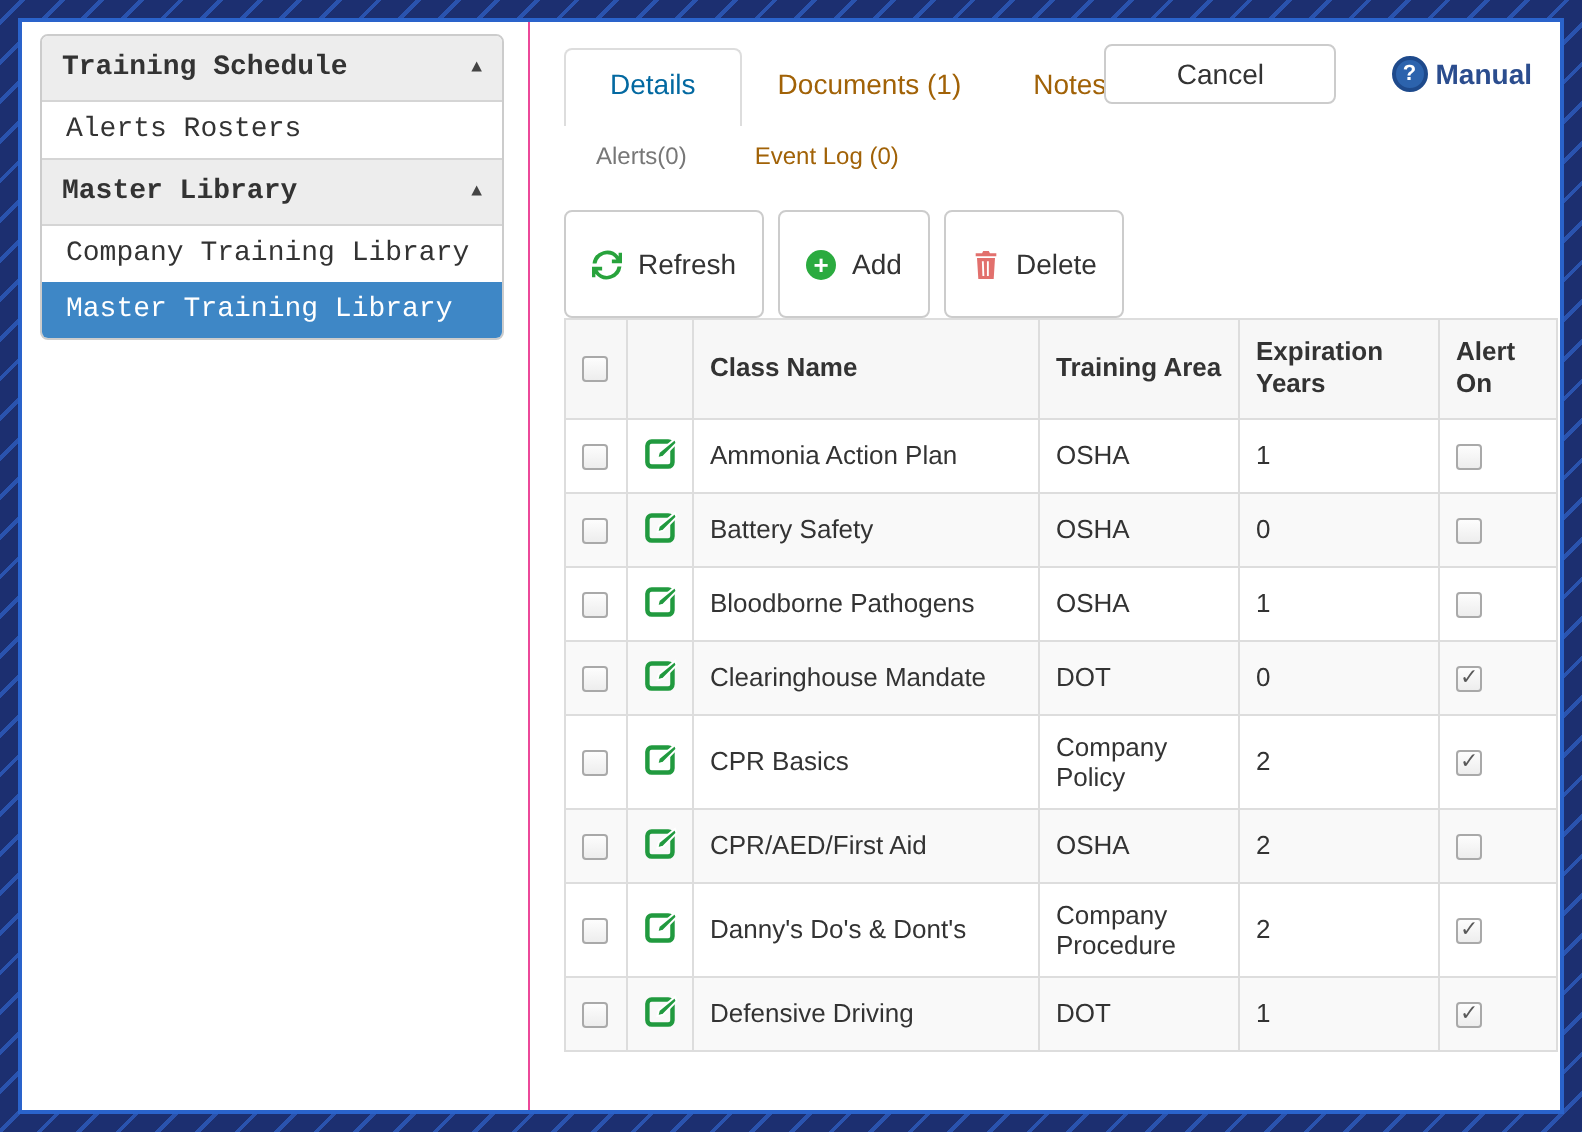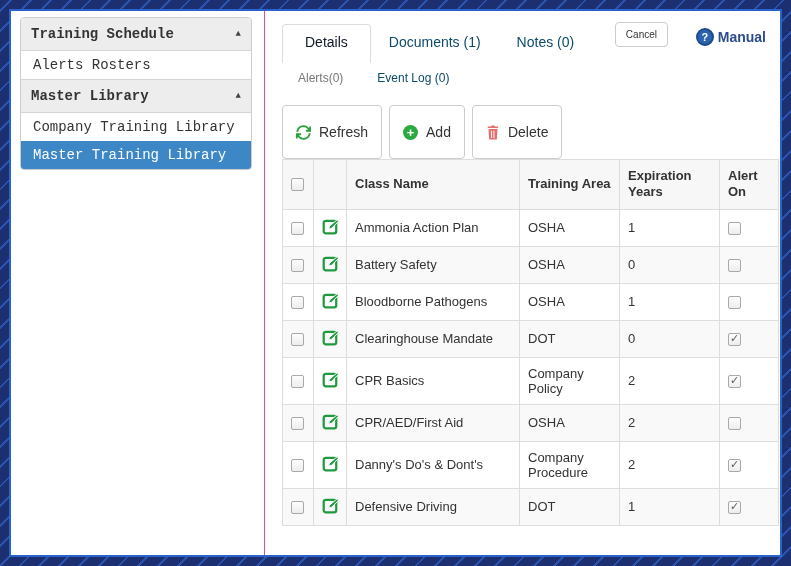"Details" .tab-active { color: #0f172a -> #0369a1 }
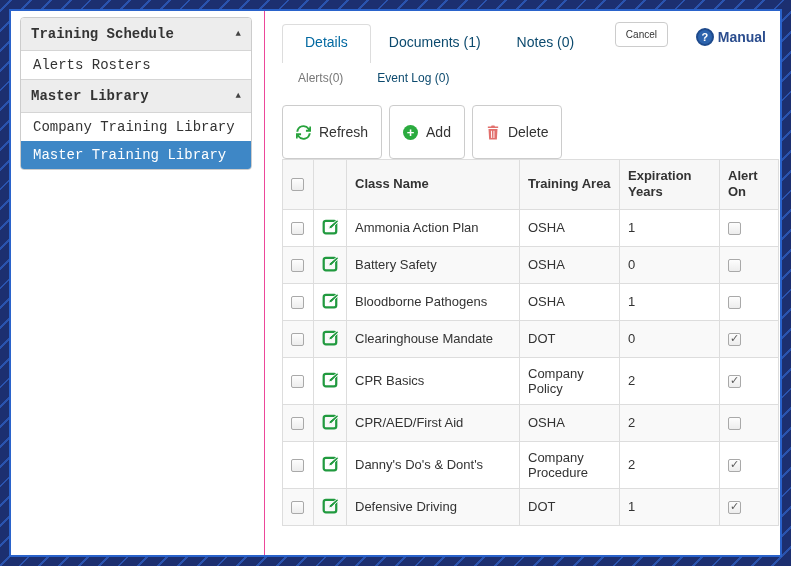"Documents (1)" .tab-link { color: #0c4a6e -> #a16207 }
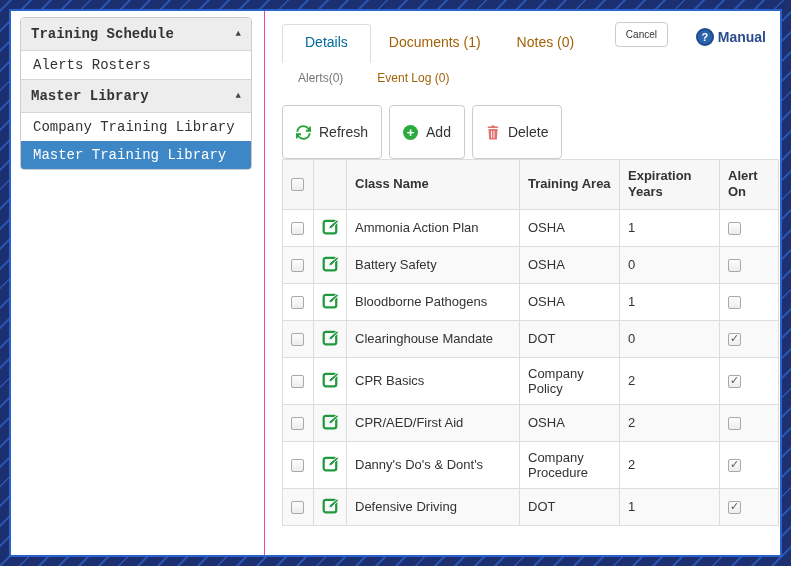"Cancel" .cancel-btn { font-size: 10px -> 14px; padding: 6px 10px -> 6px 35px }
